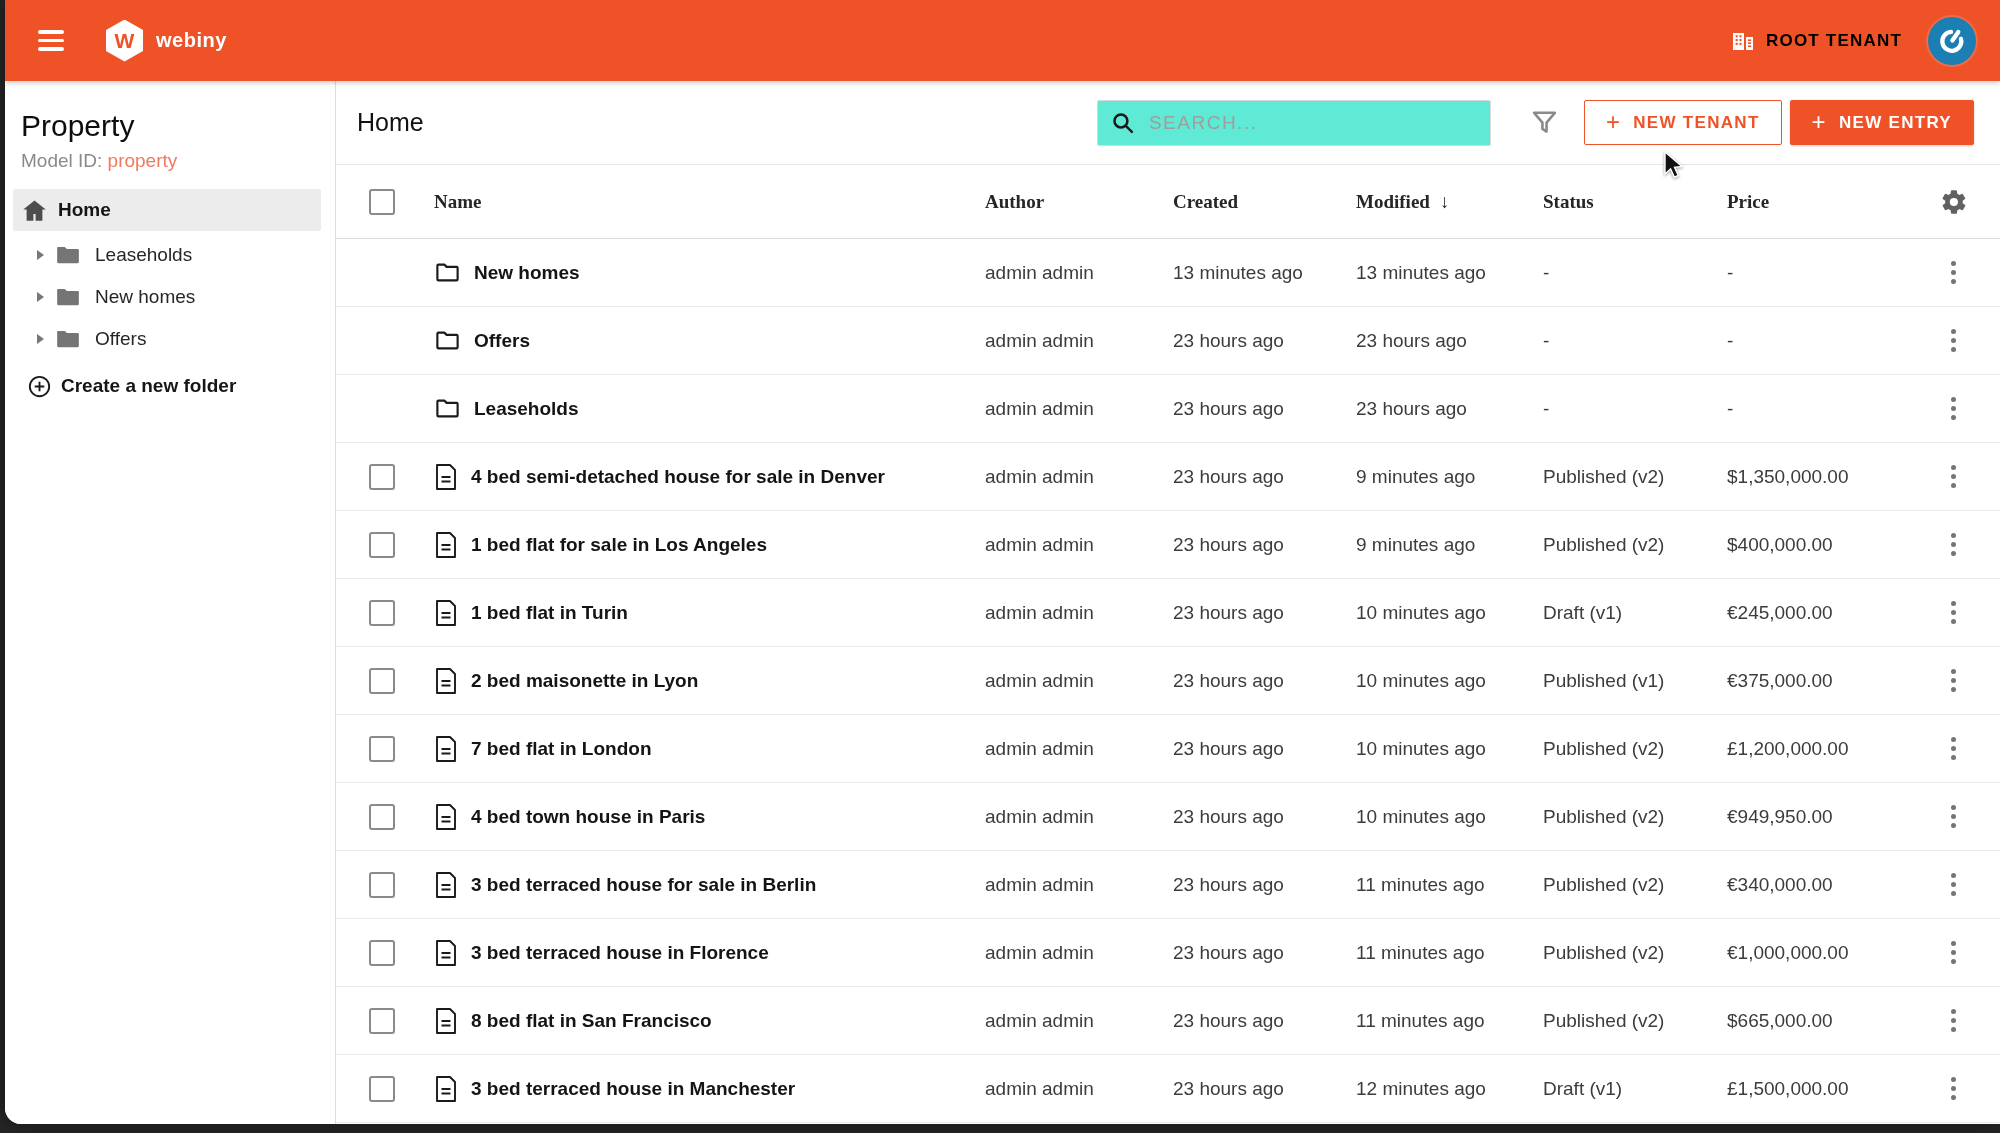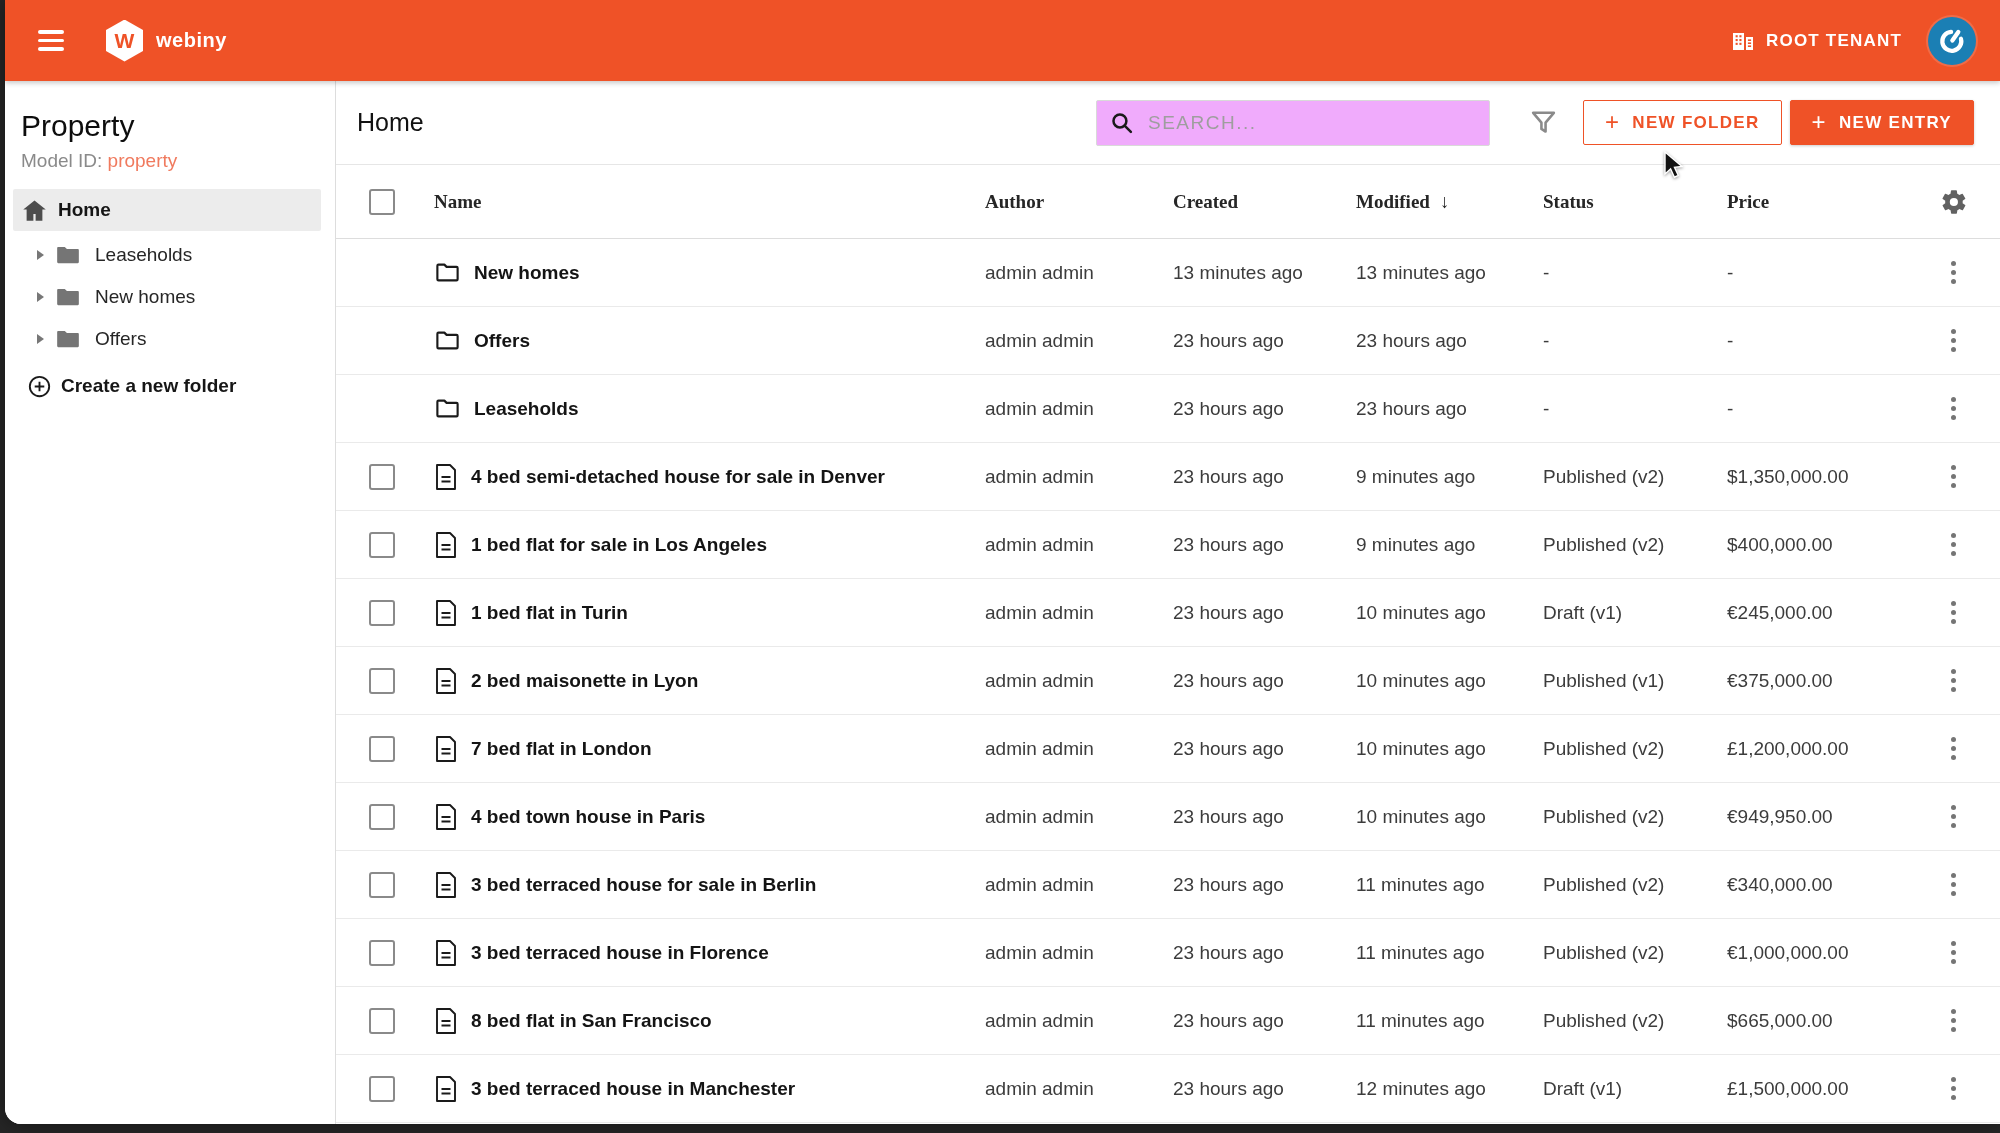"ROOT TENANT" .tenant { color: #ffffff -> #000000 }
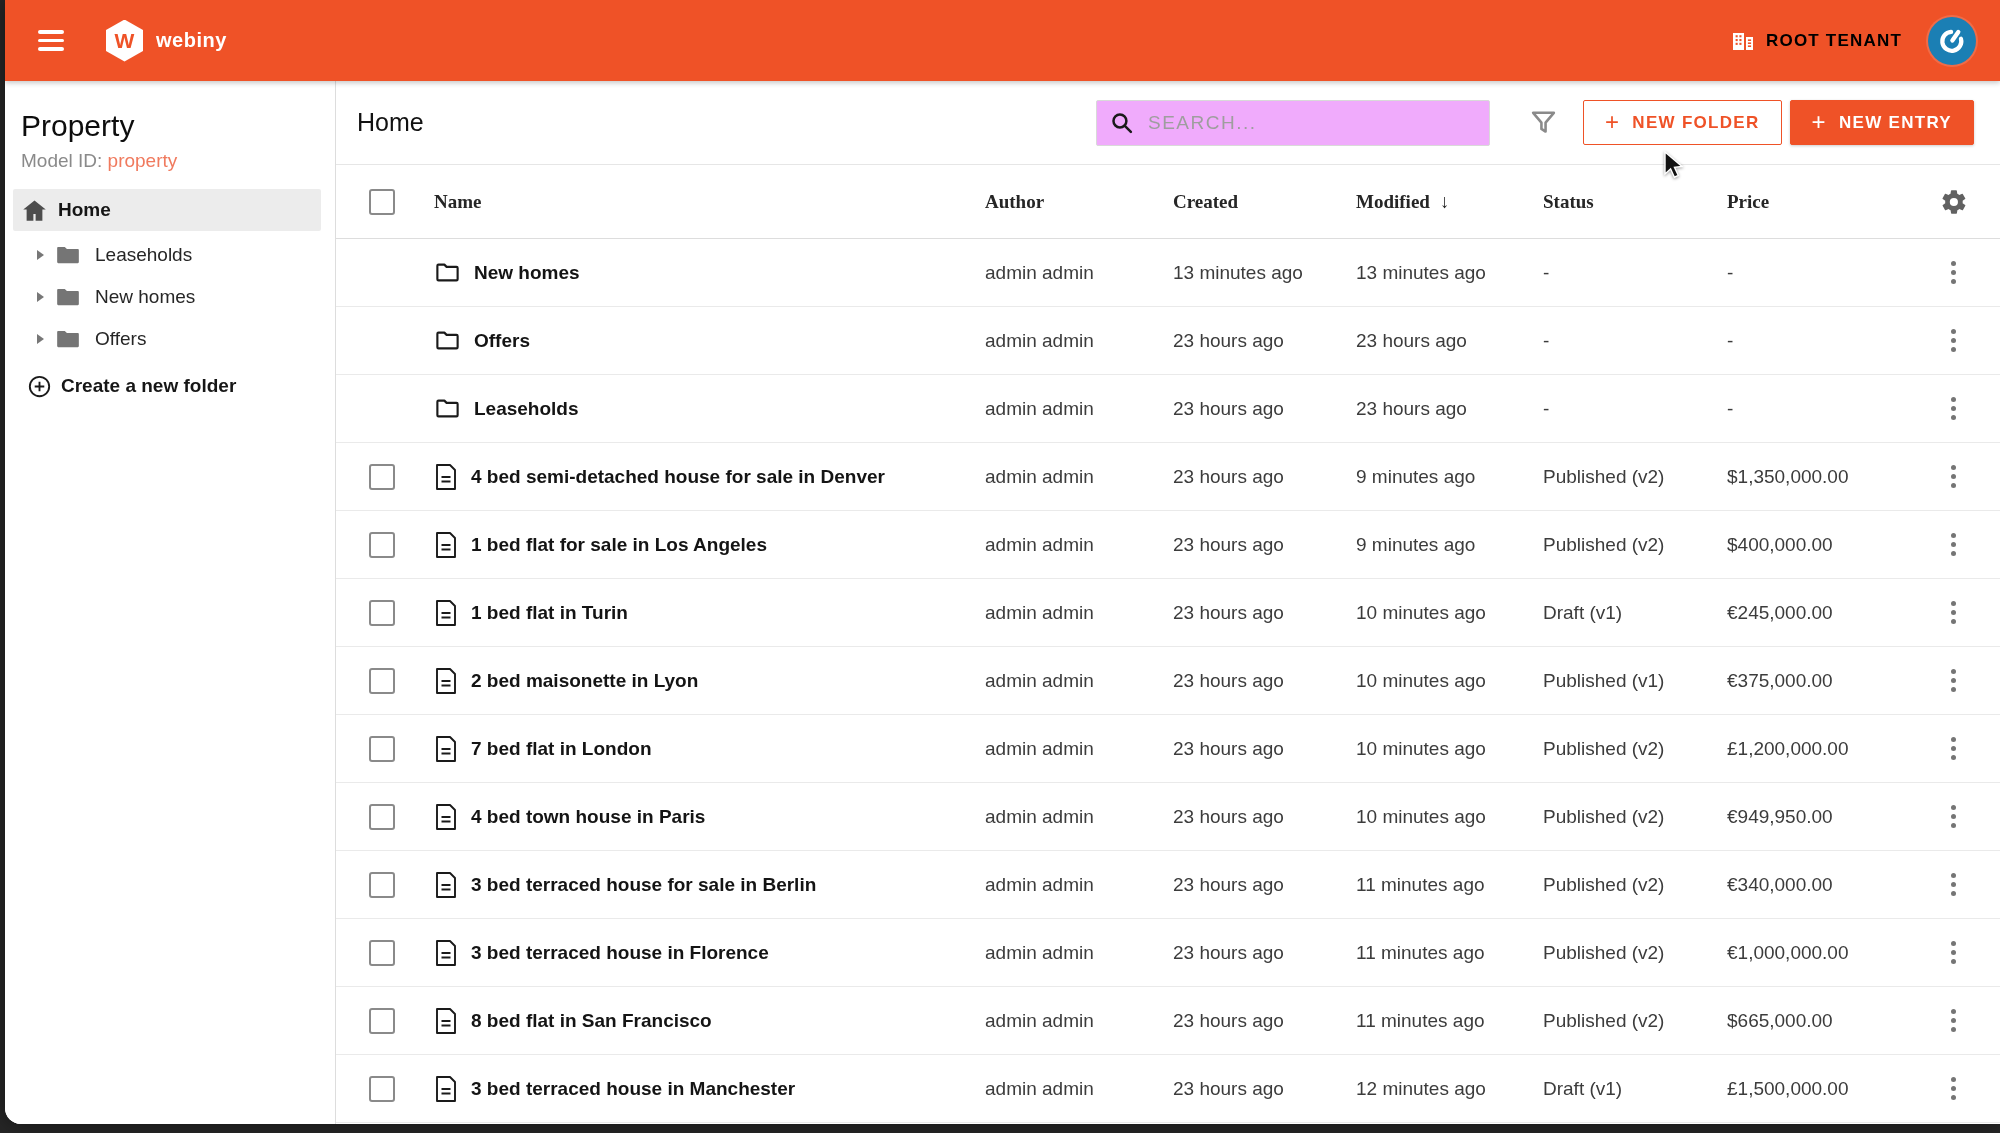"SEARCH..." .searchbox { background: #f0abfc -> #5eead4 }
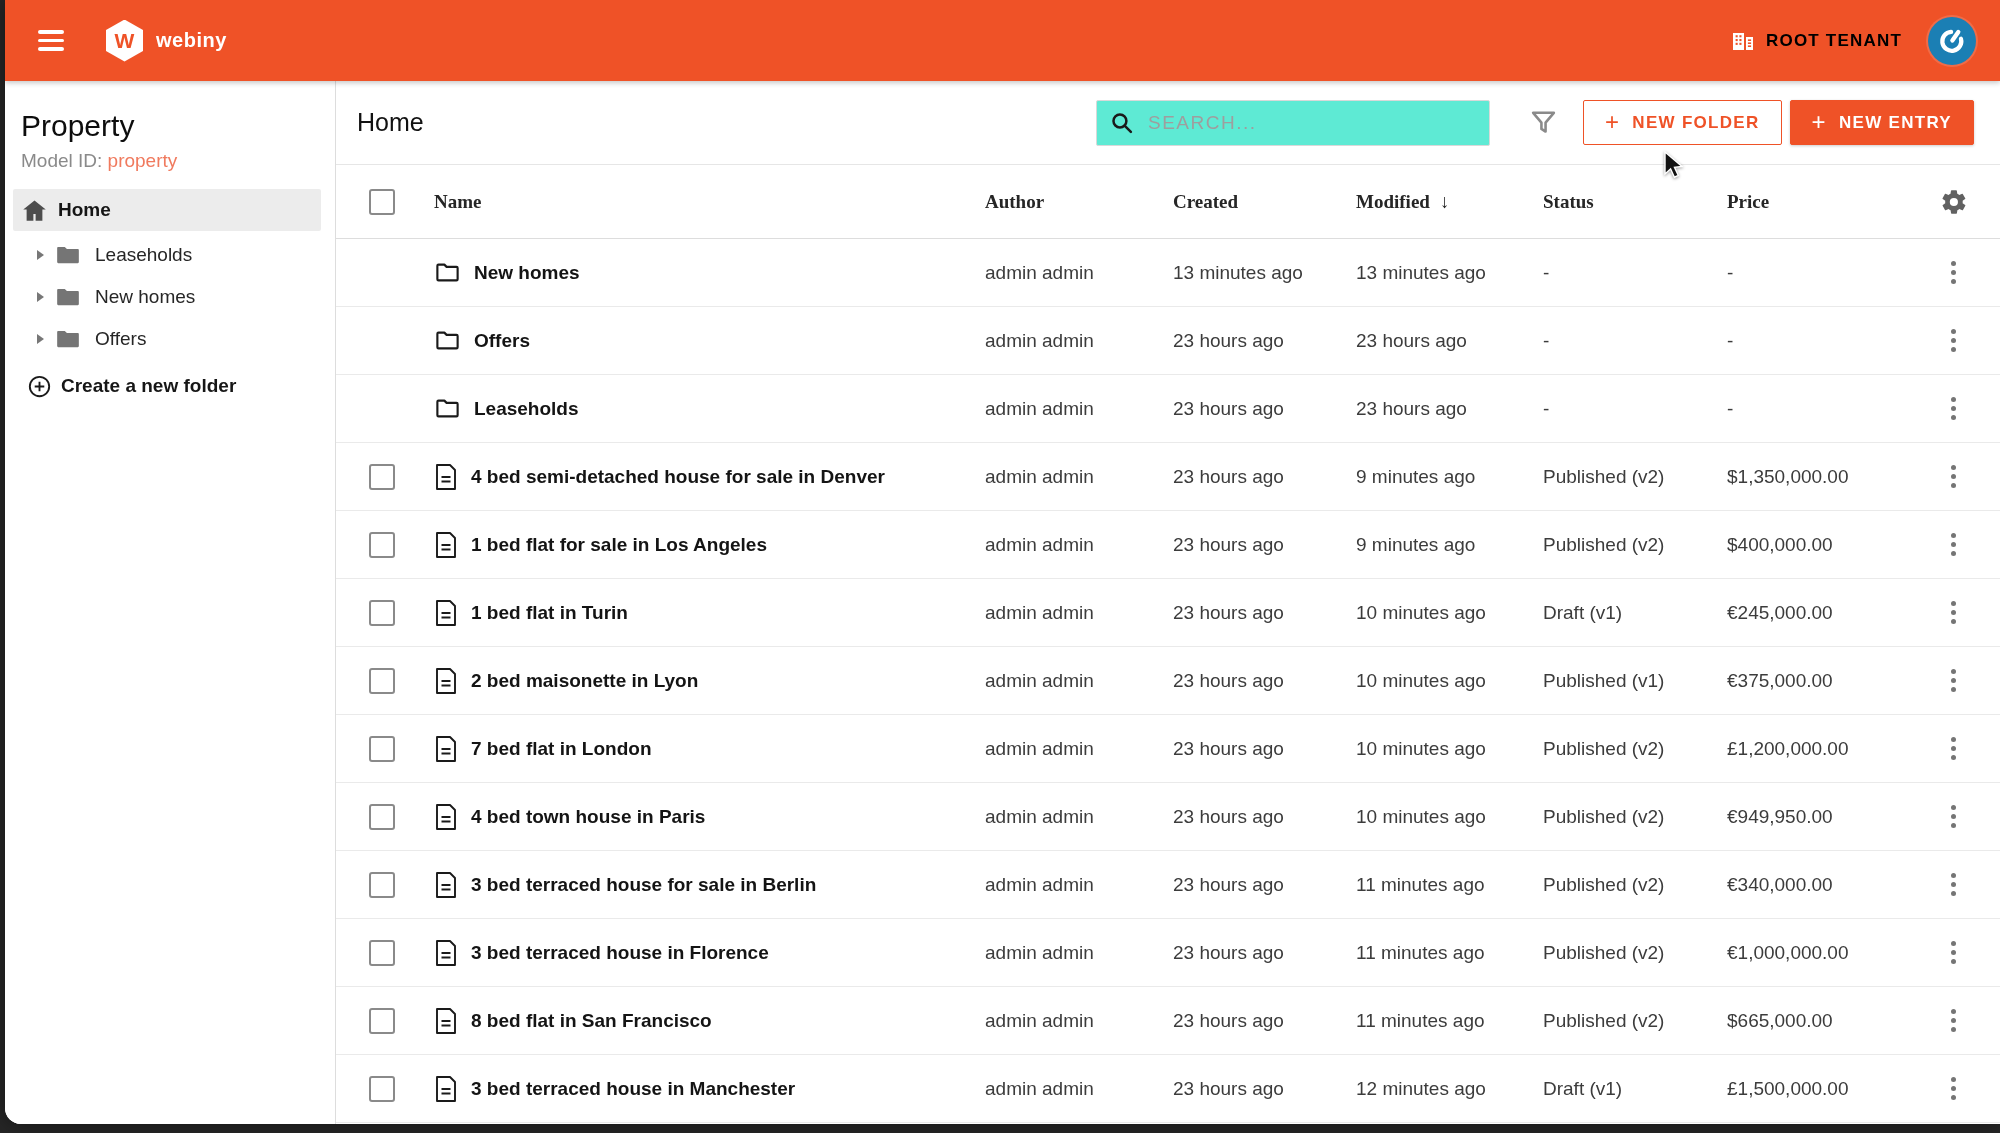"NEW FOLDER" span { text: FOLDER -> TENANT }
